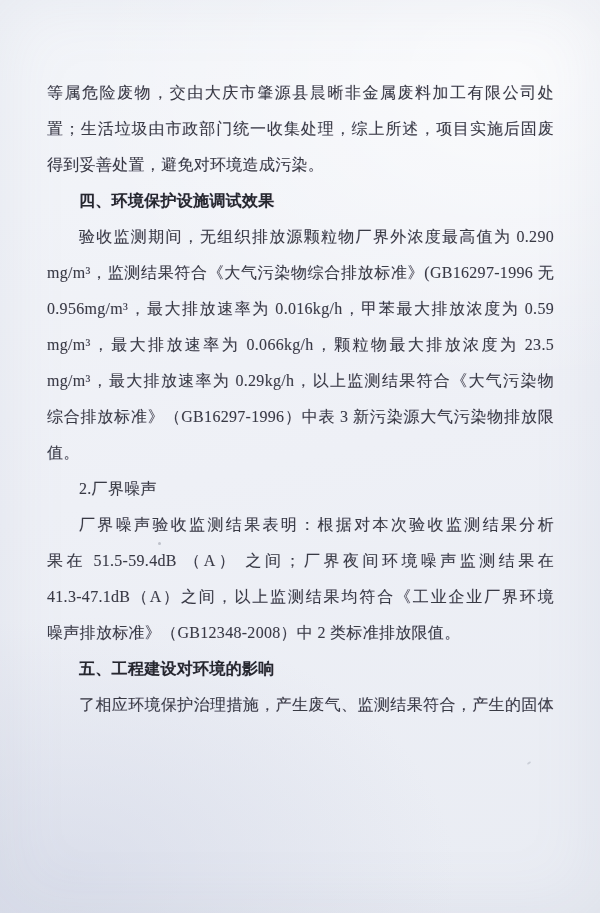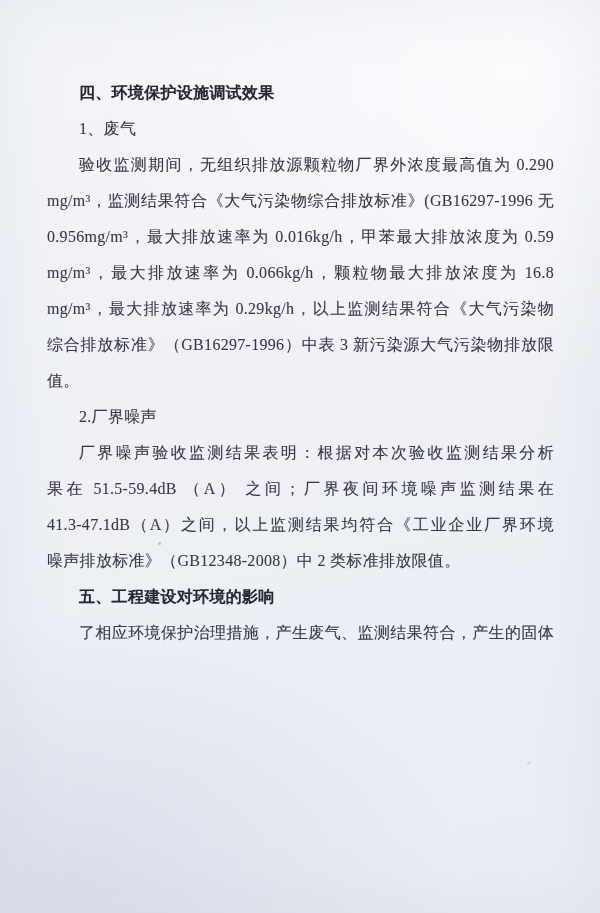"等属危险废物，交由大庆市肇源县晨晰非金属废料加工有限公司处" div.para { html: none -> <div> <div>等属危险废物，交由大庆市肇源县晨晰非金属废料加工有限公司处</div> <div>置；生活垃圾由市政部门统一收集处理，综上所述，项目实施后固废</div> <div>得到妥善处置，避免对环境造成污染。</div> </div> }
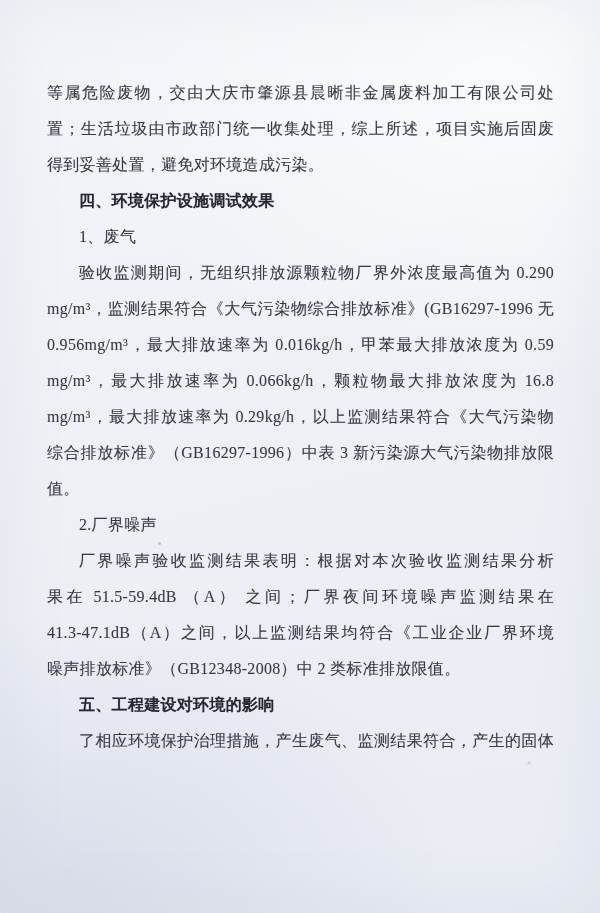"1、废气" div.subheading { html: <div>1、废气</div> -> none }
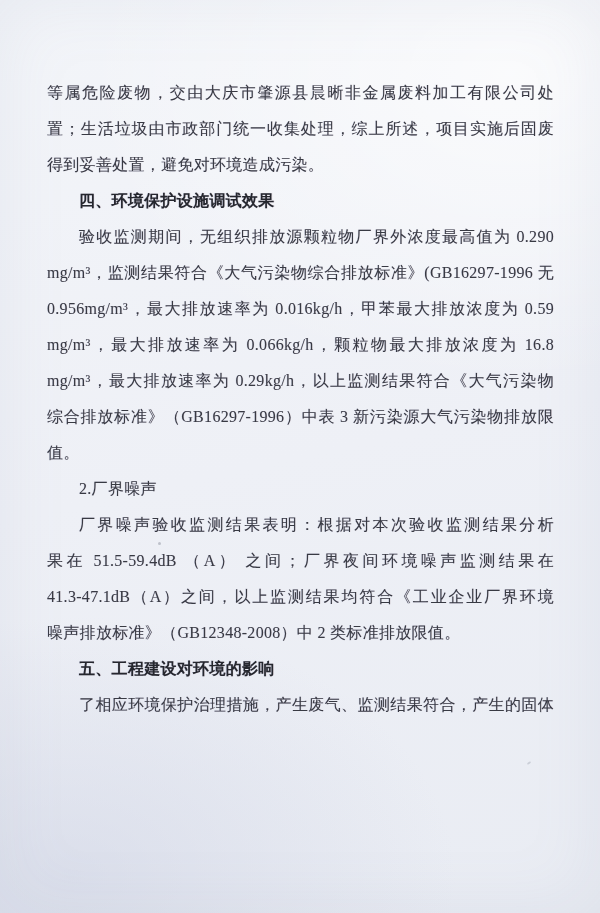"mg/m³，最大排放速率为 0.066kg/h，颗粒物最大排放浓度为 16.8" div.doc-line { text: 16.8 -> 23.5 }
